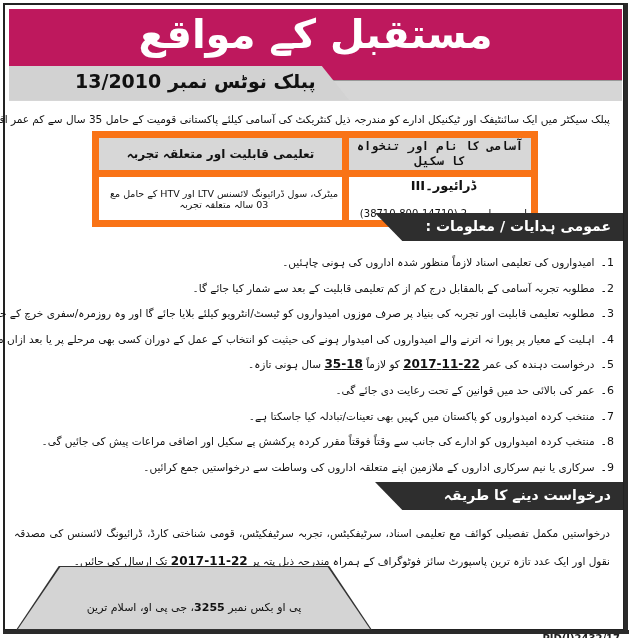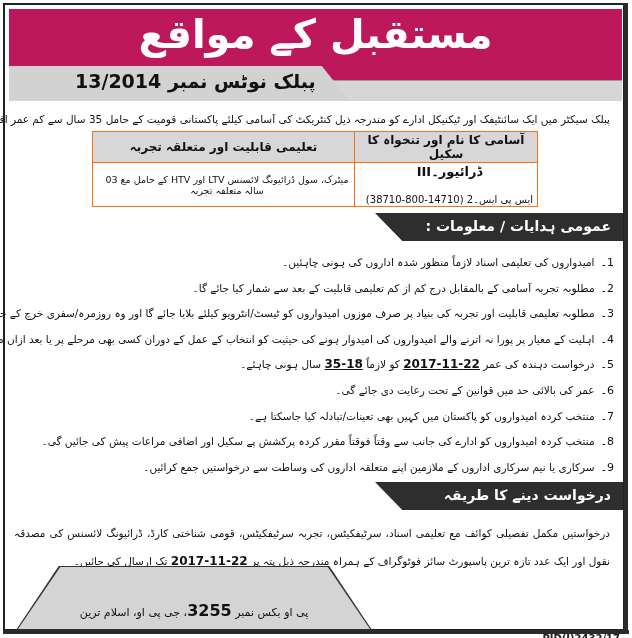"پبلک نوٹس نمبر 13/2014" div.ribbon-text { text: 13/2014 -> 13/2010 }
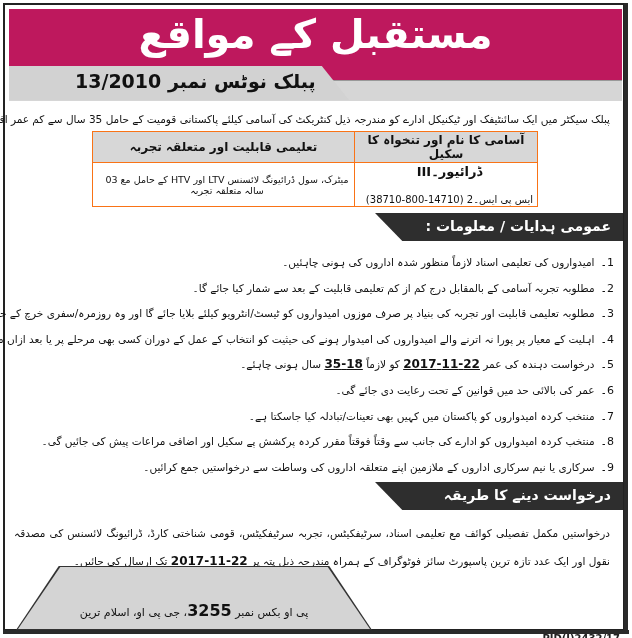"تعلیمی قابلیت اور متعلقہ تجربہ" table.posts td, table.posts th { border: 1px solid #f97316 -> 7px solid #f97316 }
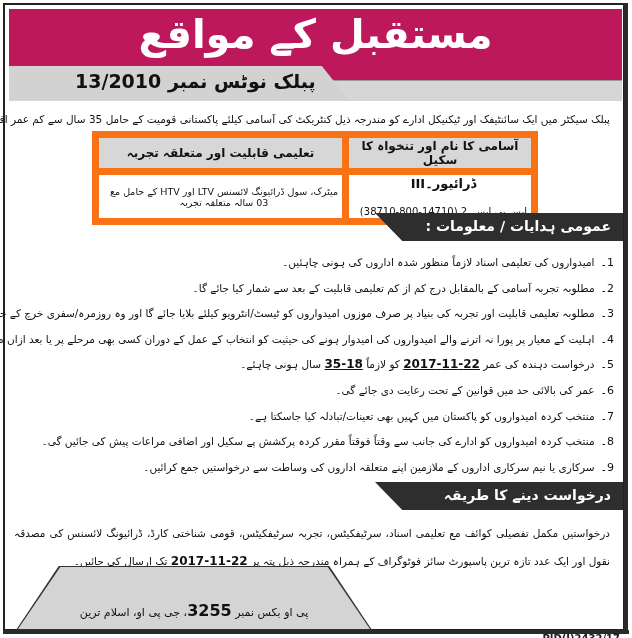"آسامی کا نام اور تنخواہ" table.posts th.c1 { font-family: none -> Liberation Mono, monospace }
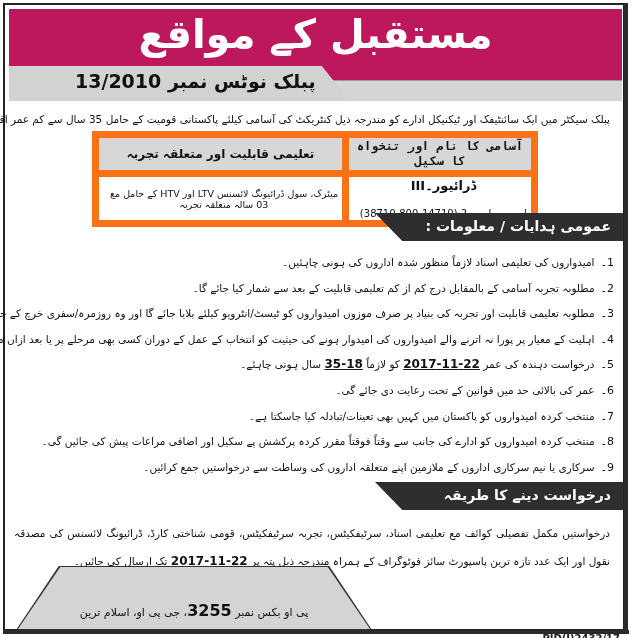"سال ہونی چاہئے۔" span { text: چاہئے -> تازہ }
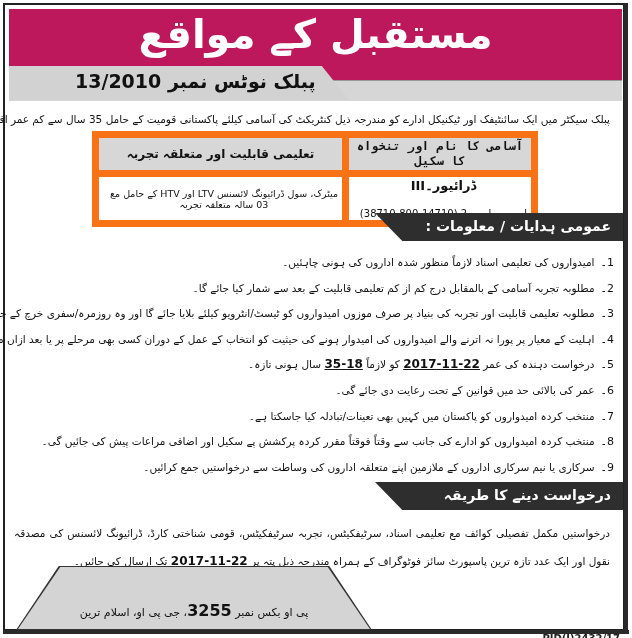"3255" .office-addr b { font-size: 16px -> 11px }
